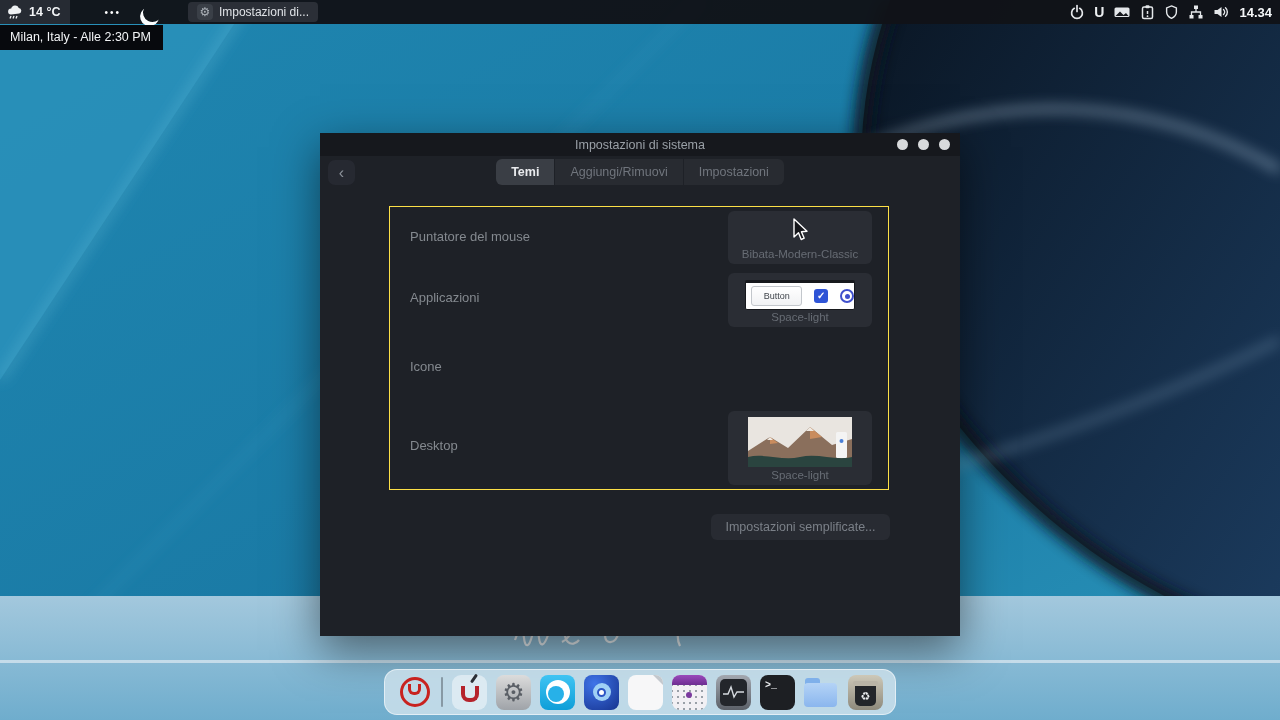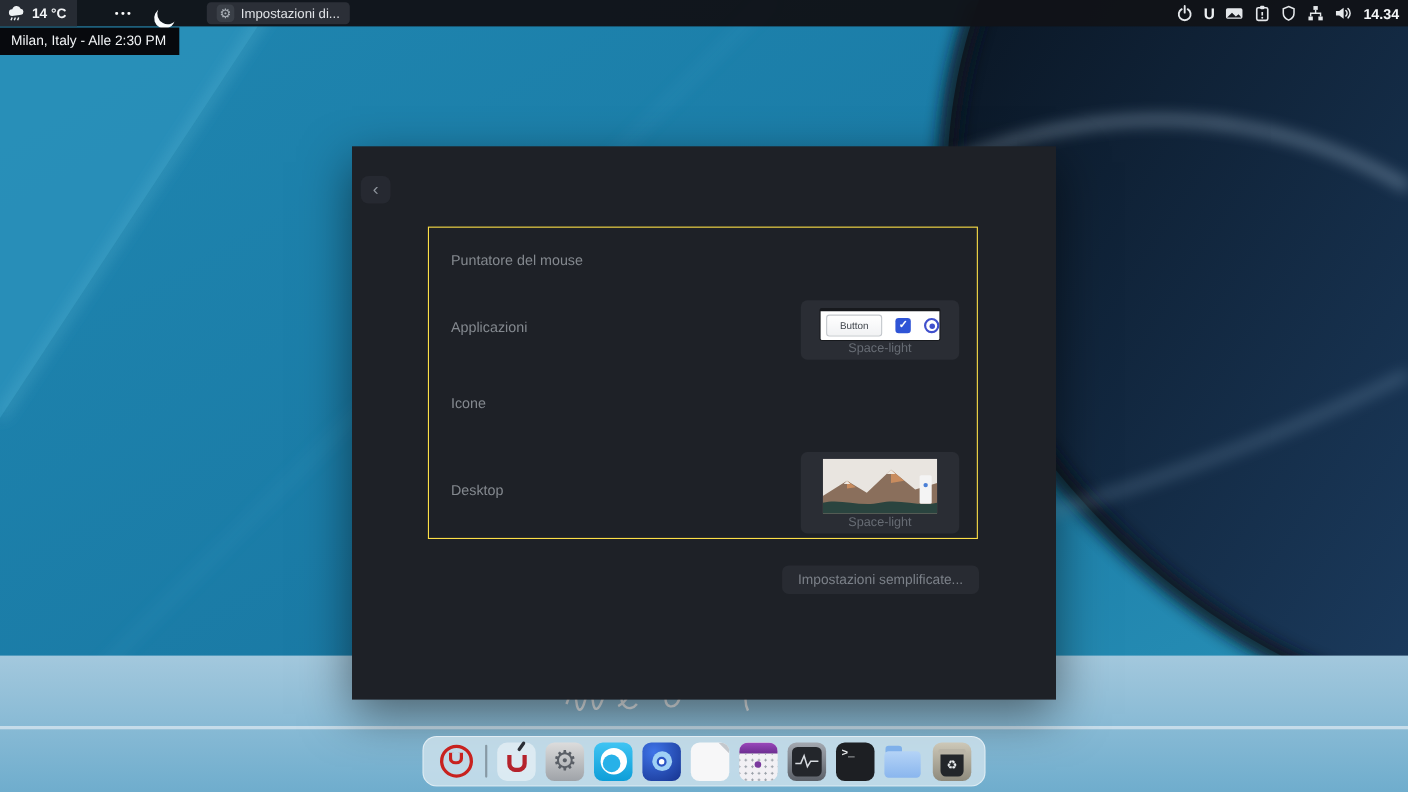"Impostazioni di sistema" div.titlebar { html: none -> <div> <span>Impostazioni di sistema</span> <div> <div></div> <div></div> <div></div> </div> </div> }
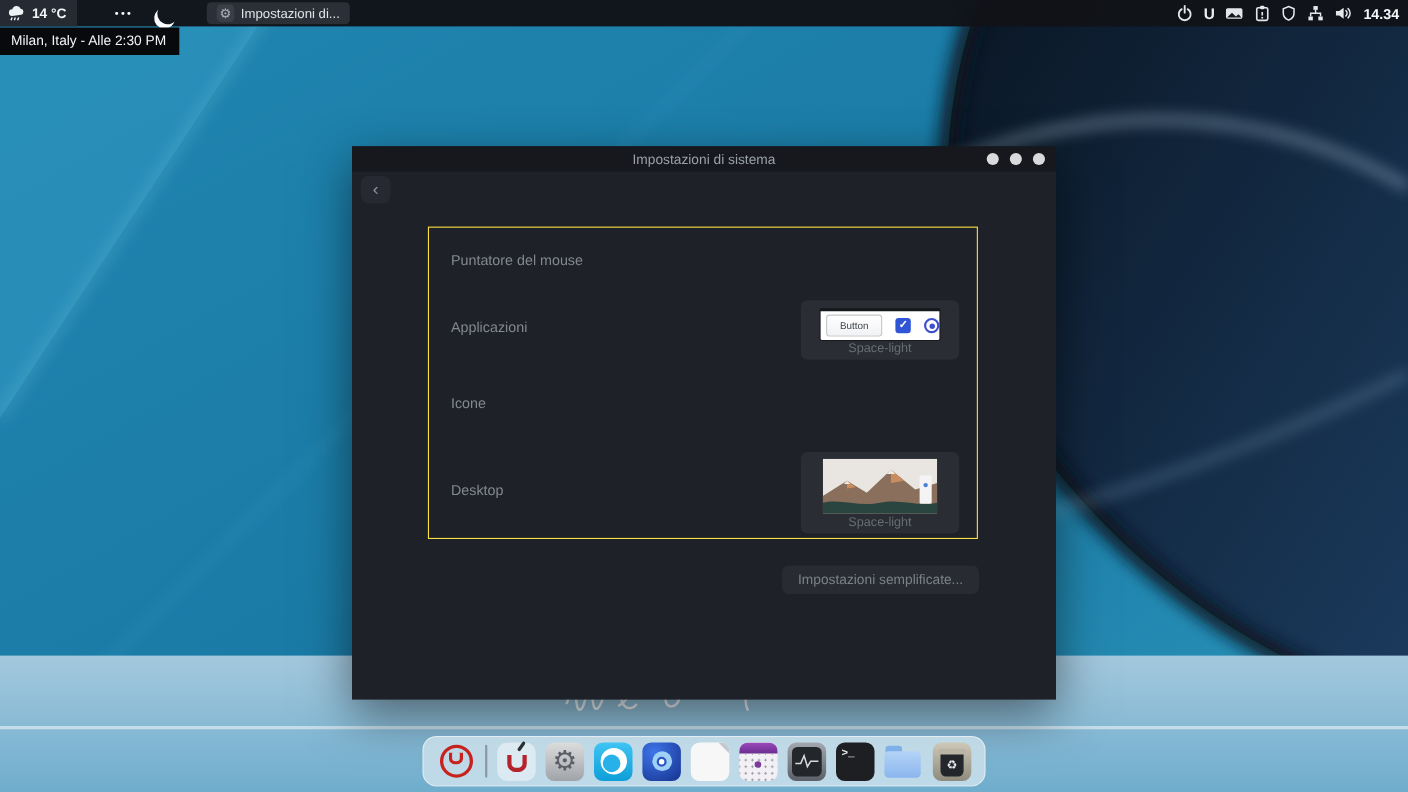"Temi" div.tabs { html: none -> <div> <div>Temi</div> <div>Aggiungi/Rimuovi</div> <div>Impostazioni</div> </div> }
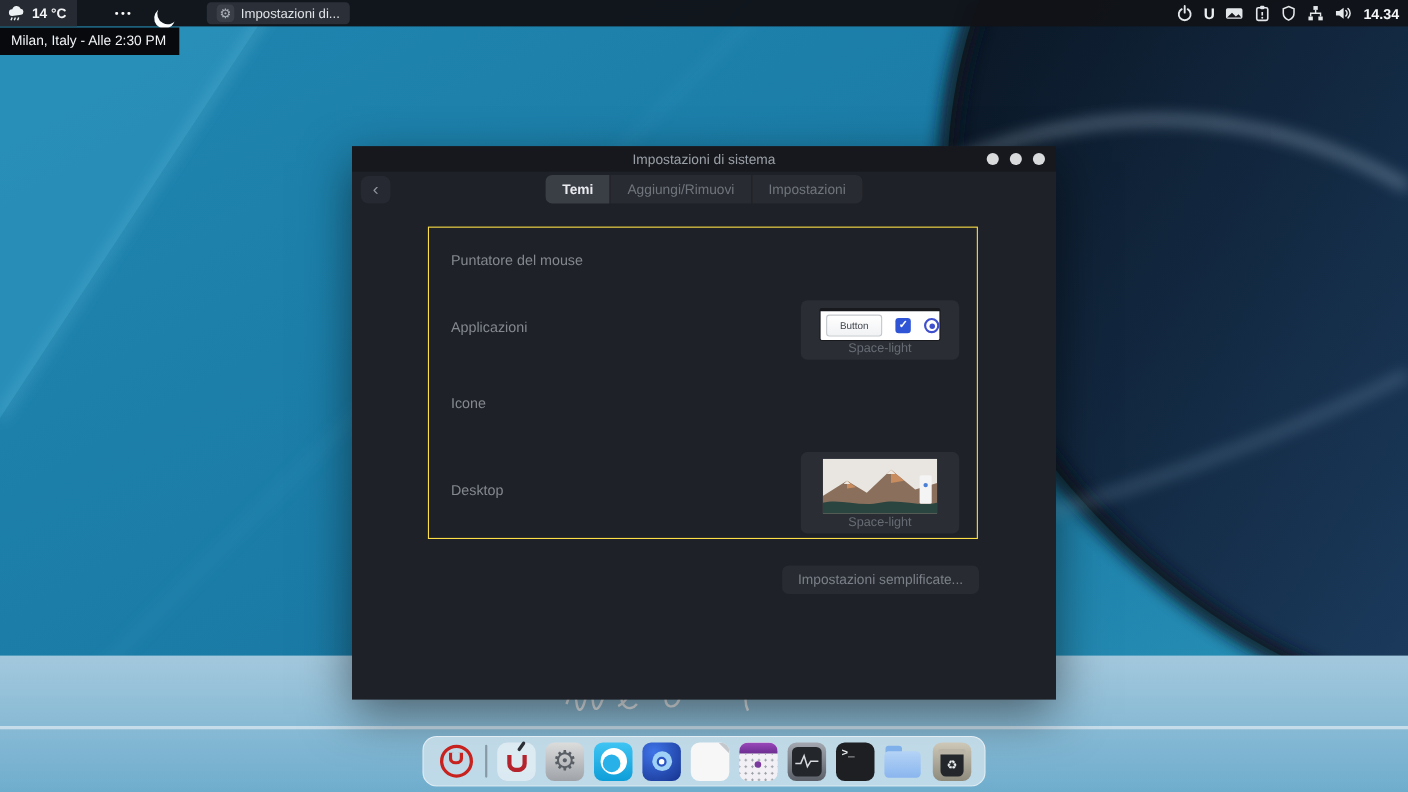"Bibata-Modern-Classic" div.preview-btn { html: none -> <div> <svg> <path></path> </svg> <span>Bibata-Modern-Classic</span> </div> }
